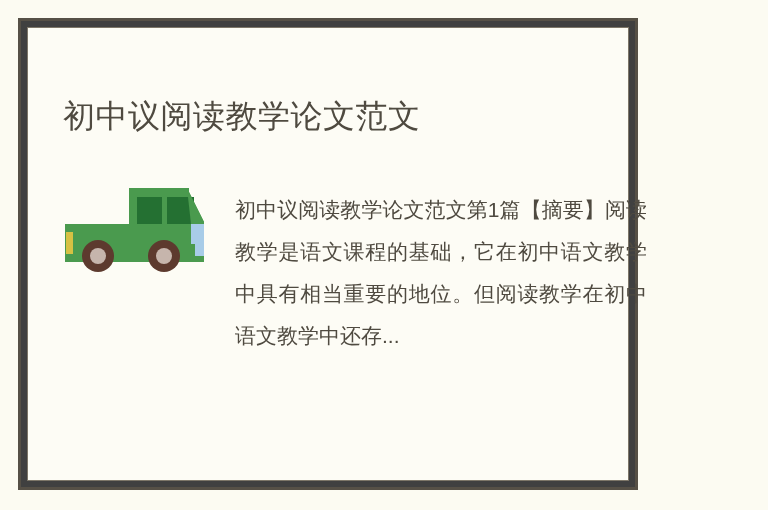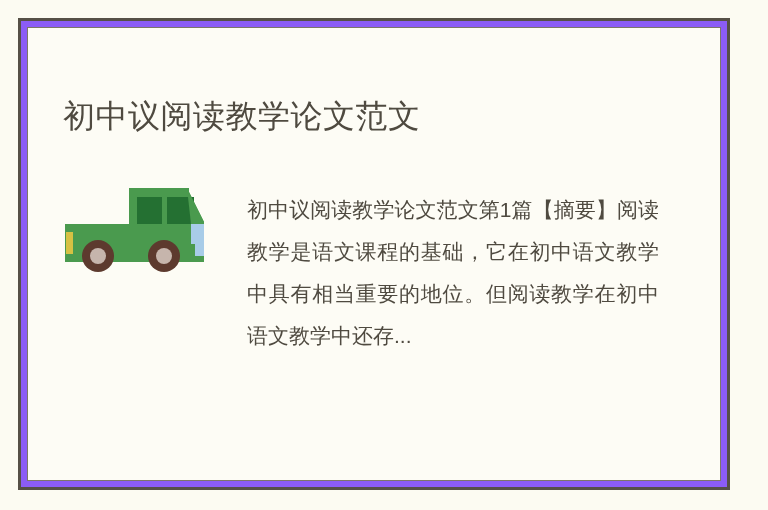"初中议阅读教学论文范文" .card-outer { background: #8b5cf6 -> #404040; width: 712px -> 620px }
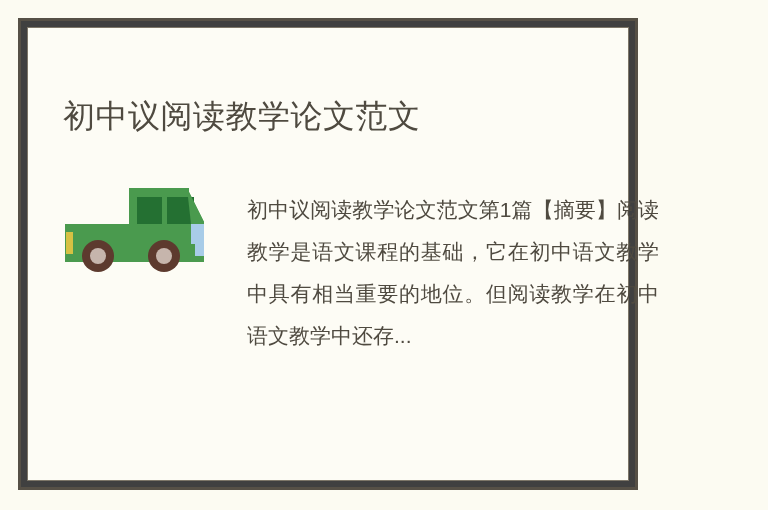"初中议阅读教学论文范文第1篇【摘要】阅读教学是语文课程的基础，它在初中语文教学中" .excerpt { margin-left: 26px -> 14px }
